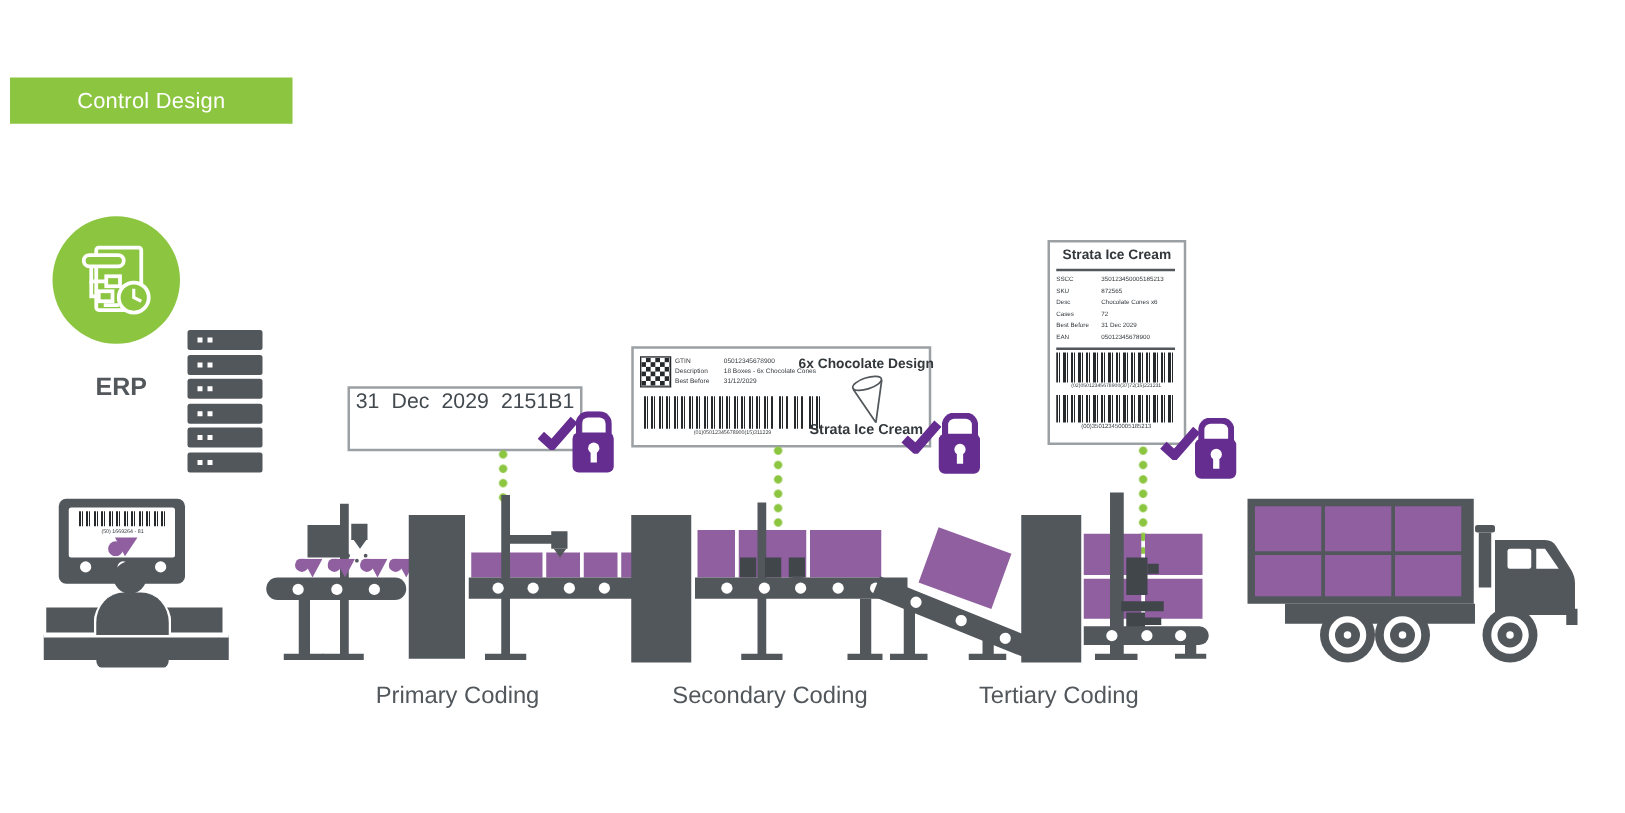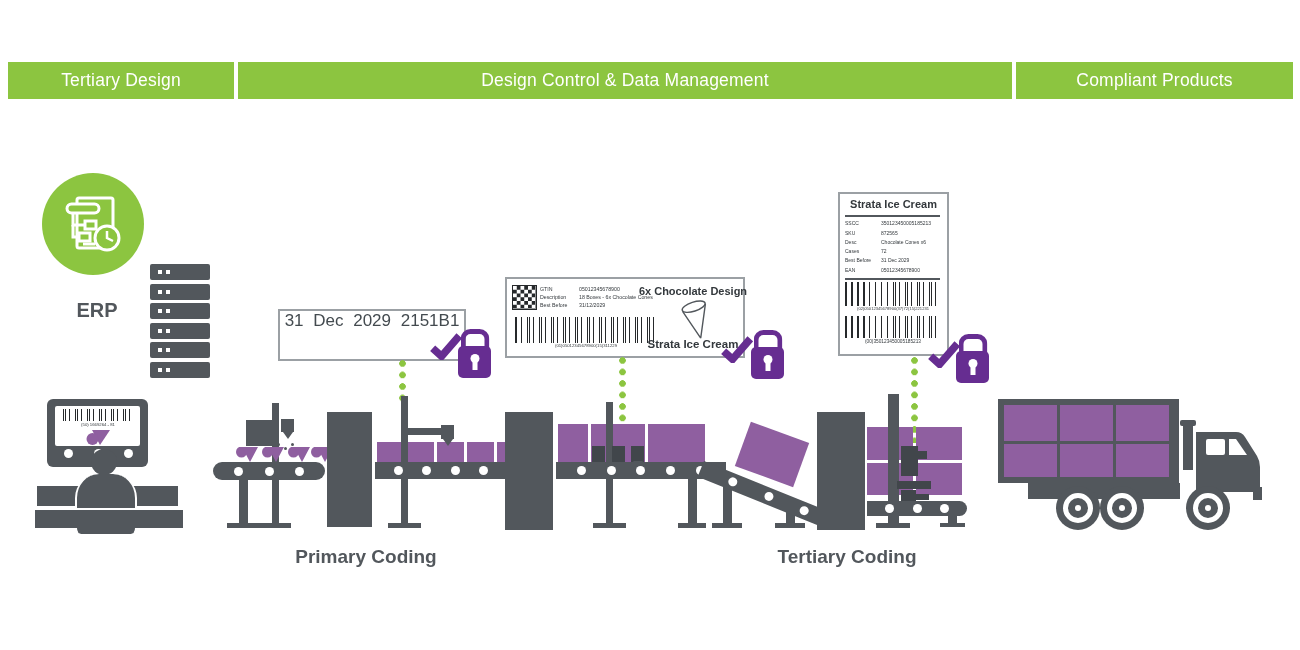"Tertiary Design" div.abs { text: Tertiary -> Control }
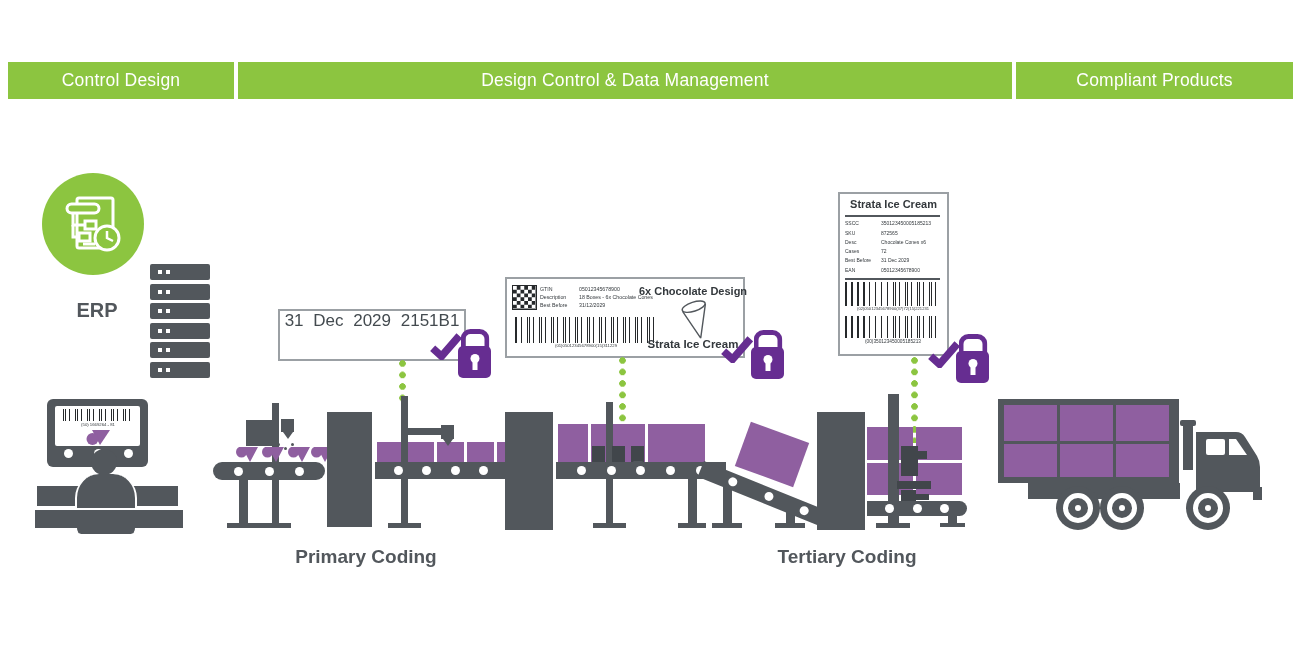"Design Control & Data Management" div.abs { html: <div>Design Control &amp; Data Management</div> -> none }
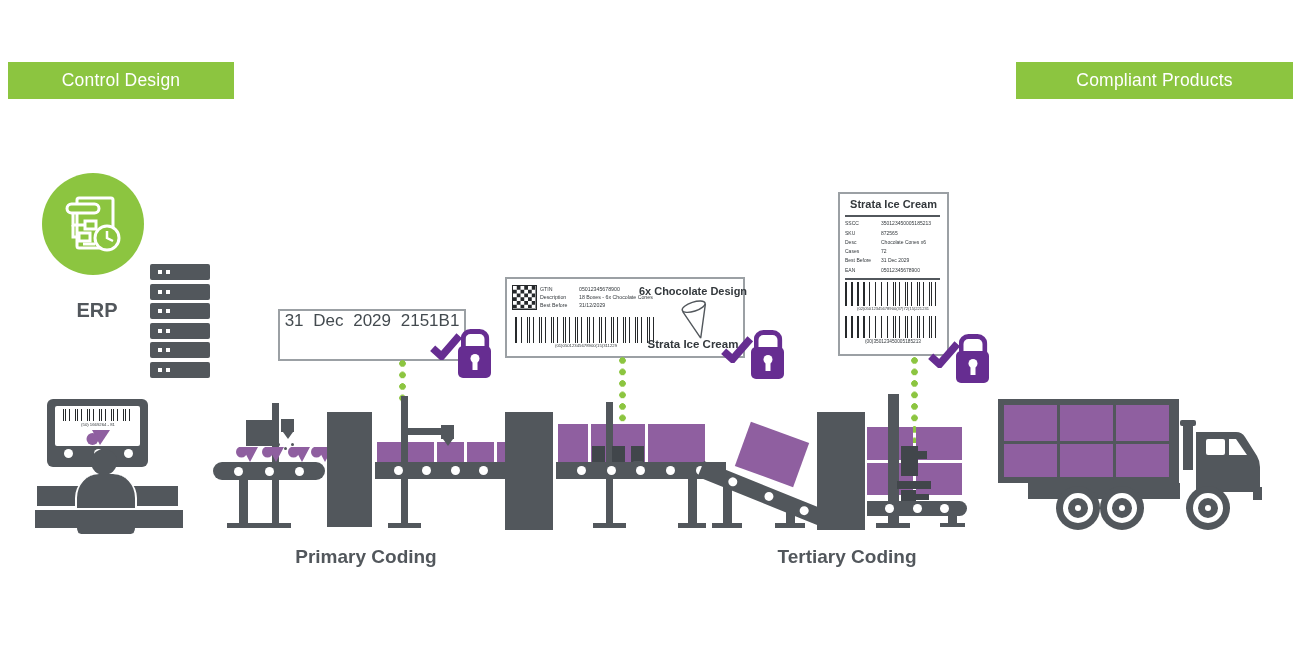"Compliant Products" div.abs { html: <div>Compliant Products</div> -> none }
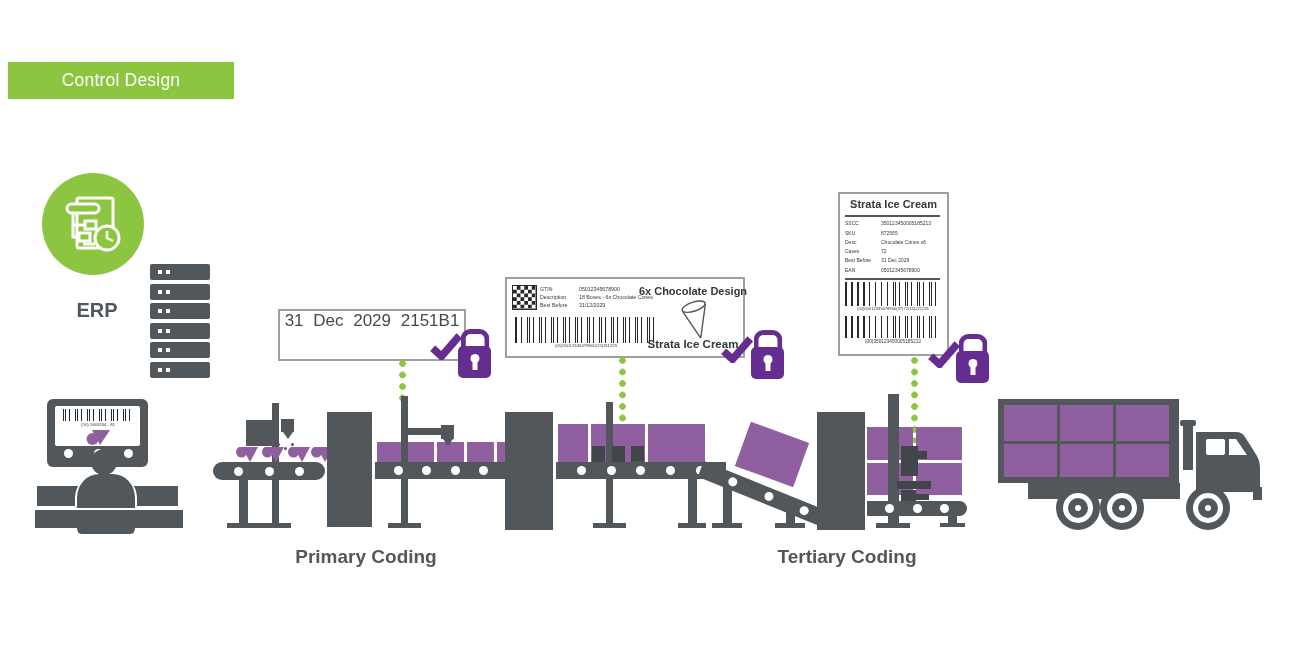"Primary Coding" .stage { font-weight: bold -> normal }
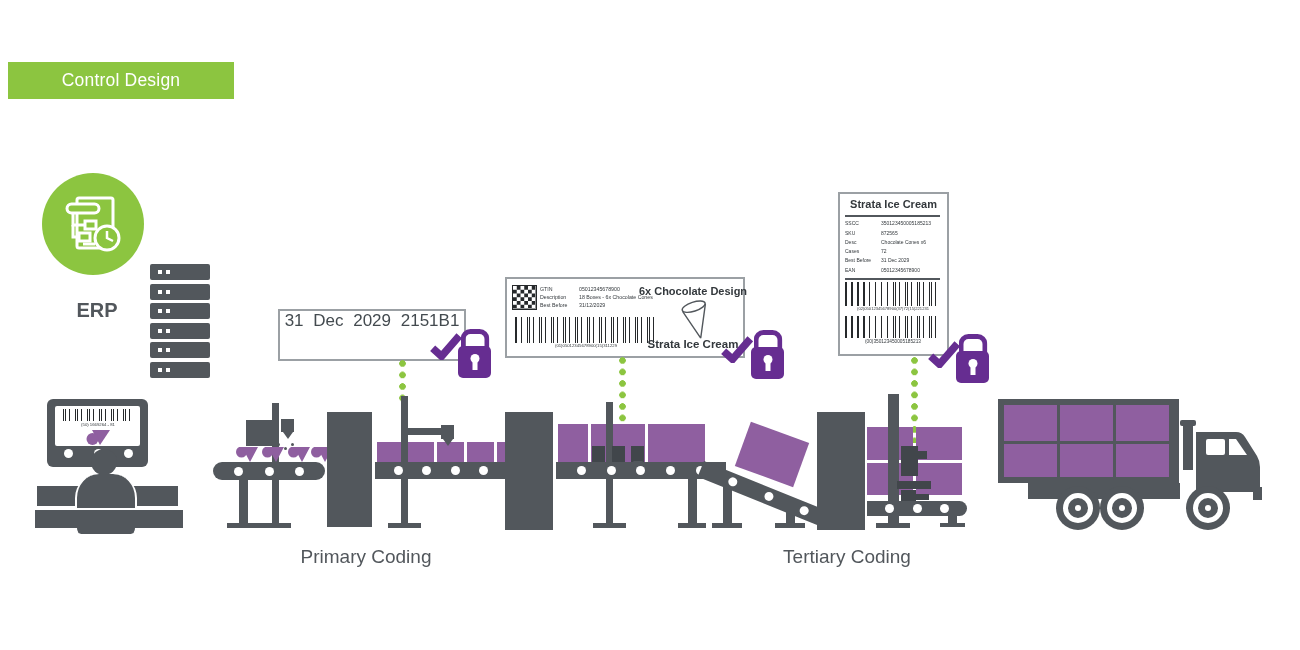"Secondary Coding" div.abs { html: none -> <div>Secondary Coding</div> }
